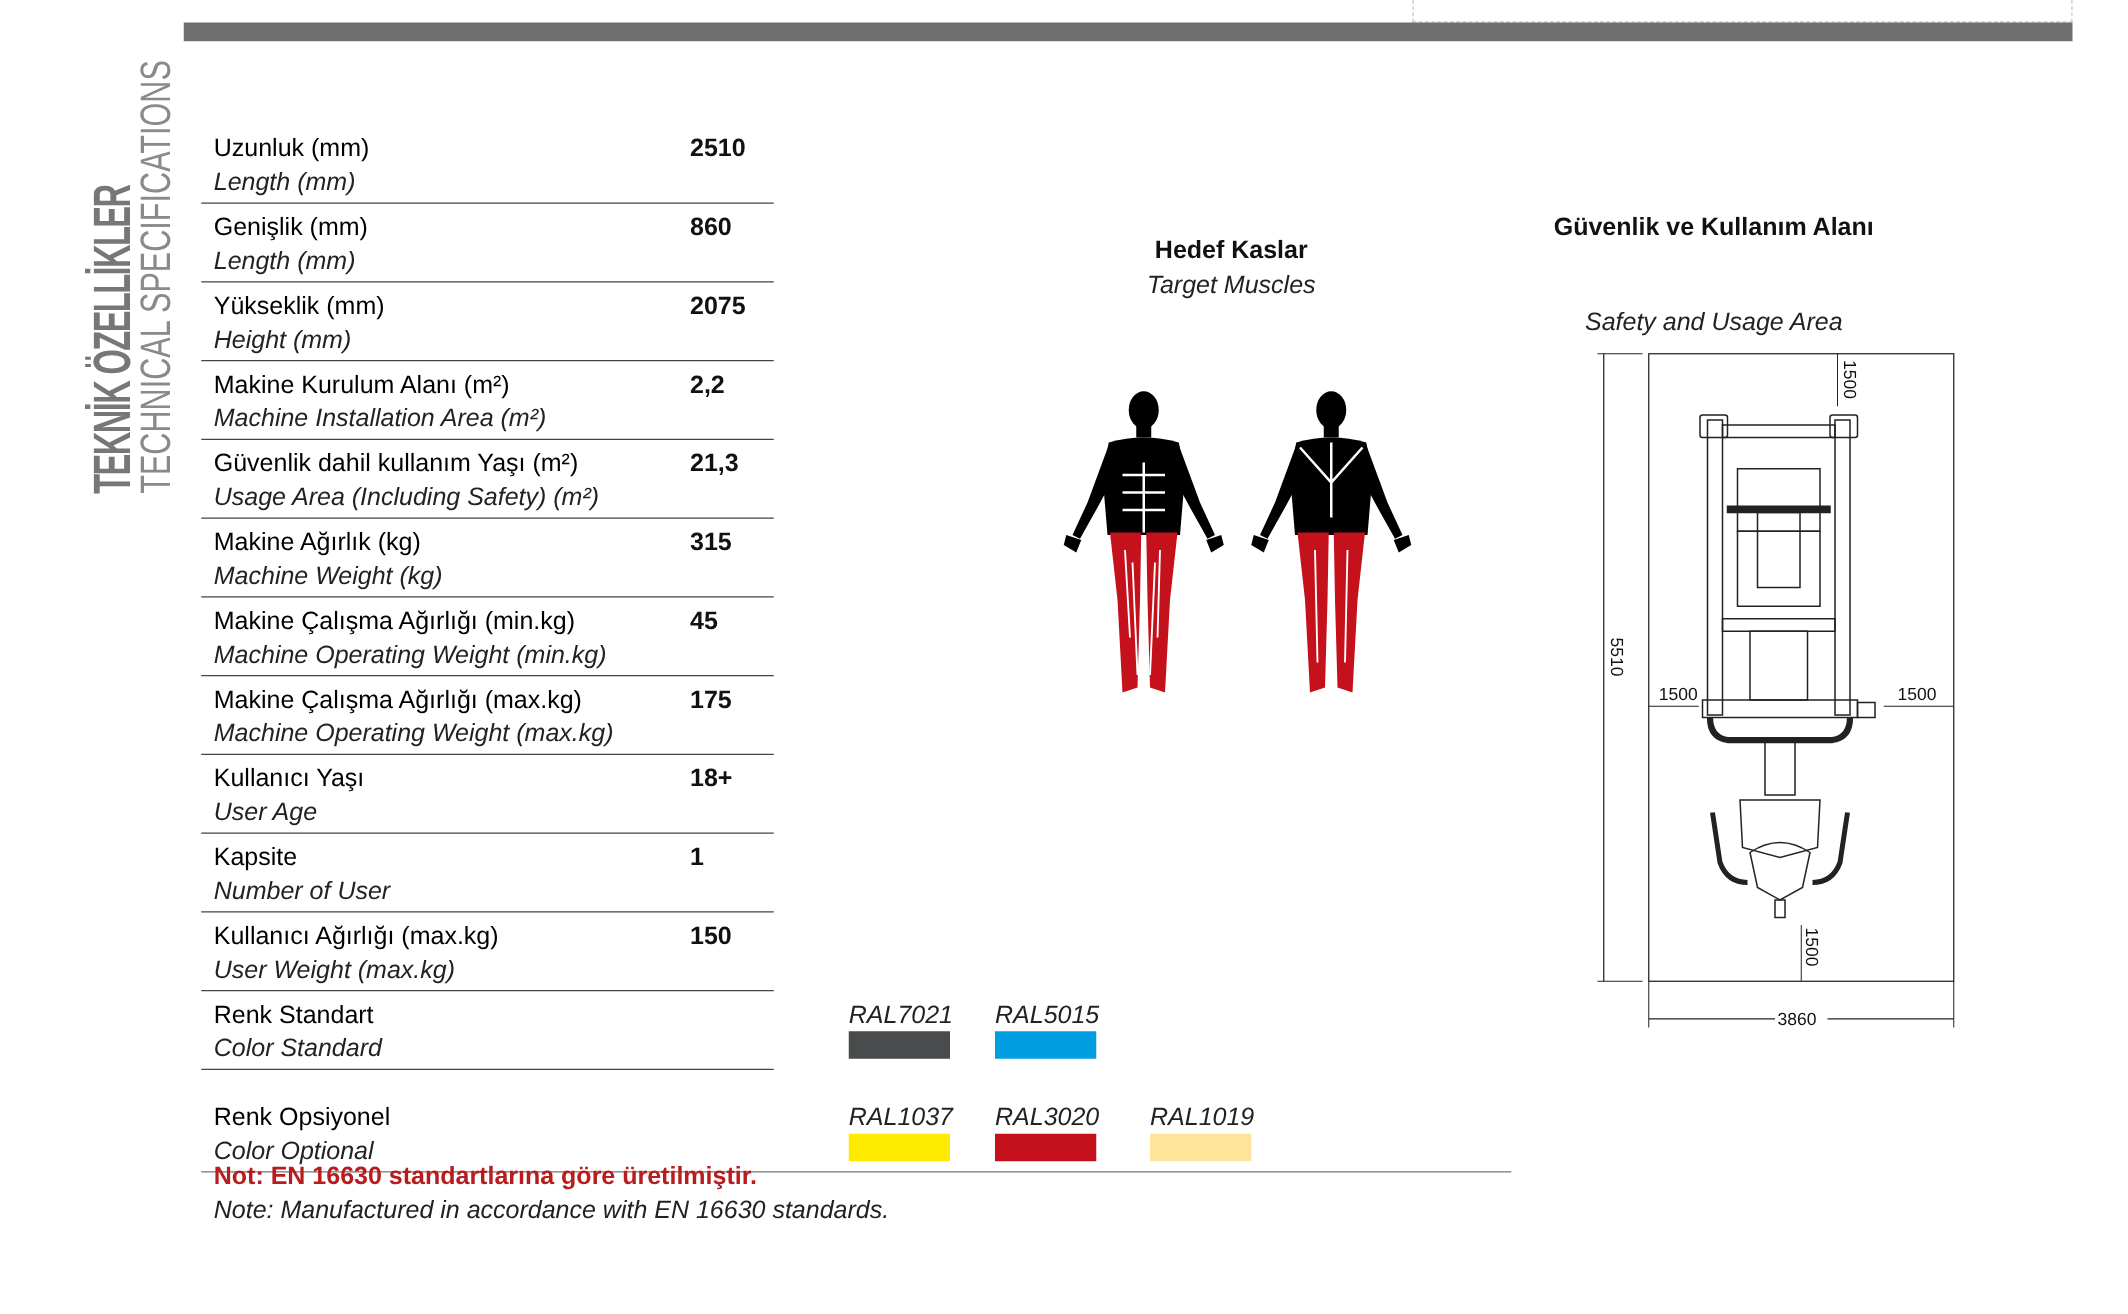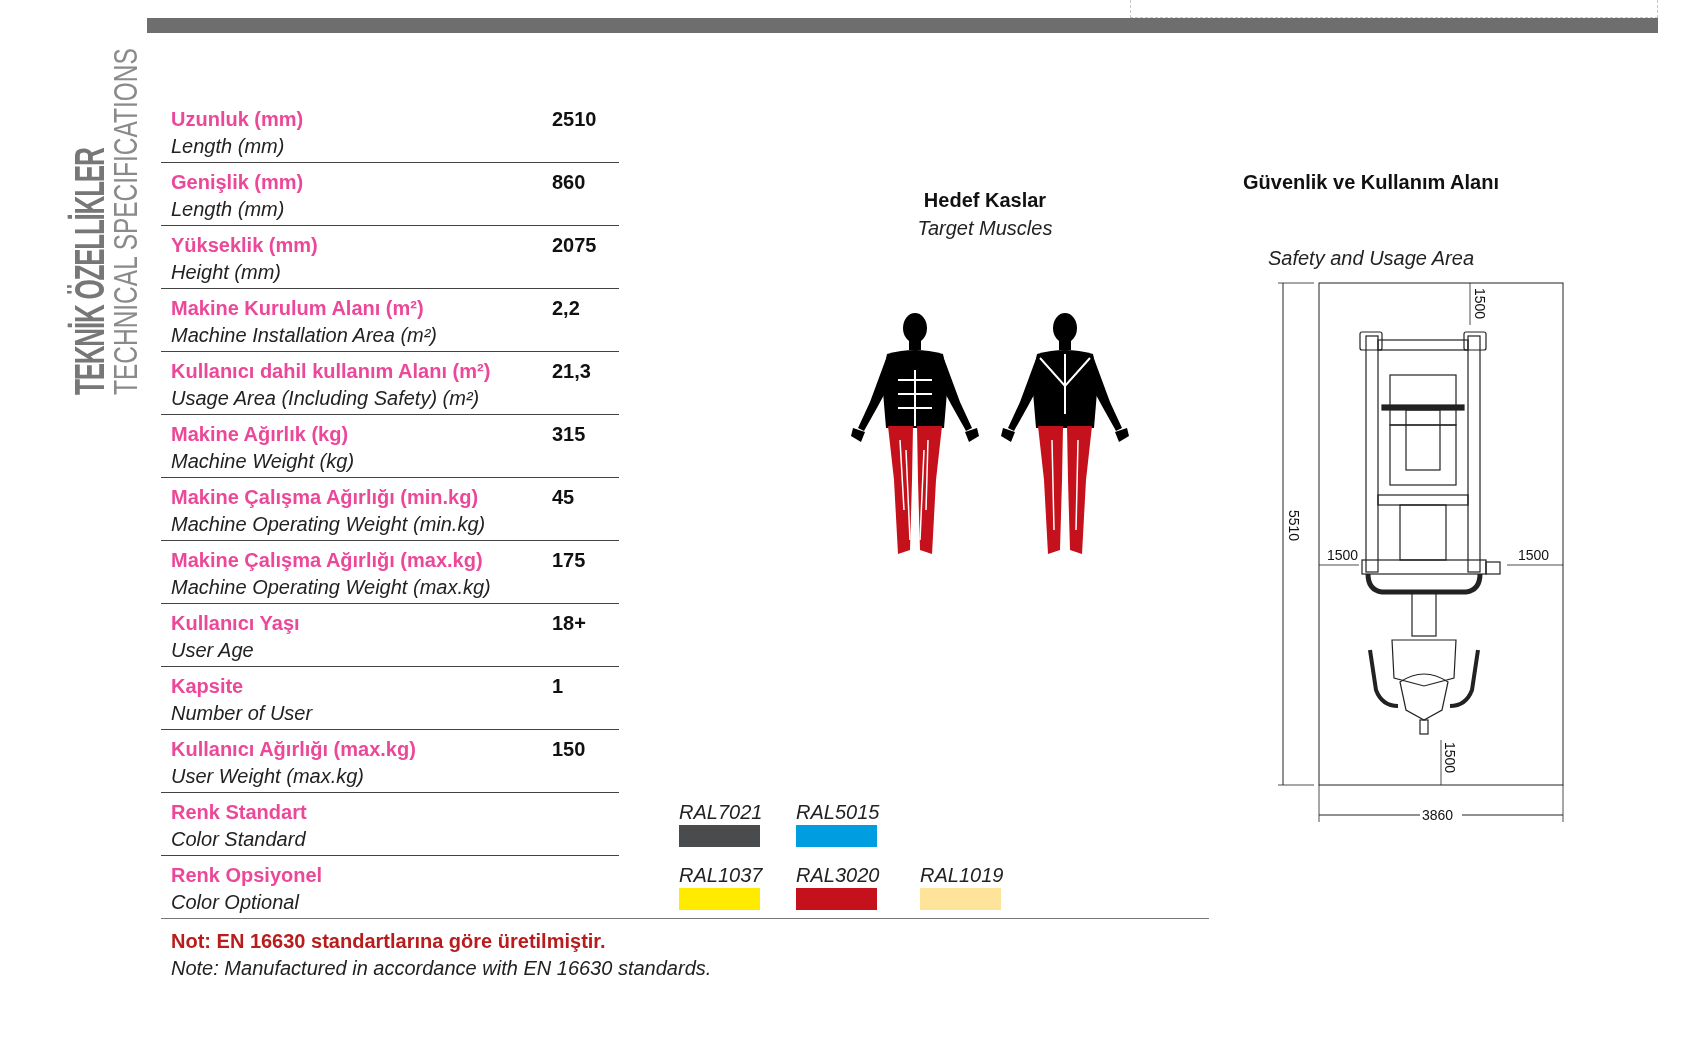"Uzunluk (mm)" .spec-row .label-tr { color: #ec4899 -> #000000; font-weight: 700 -> 400 }
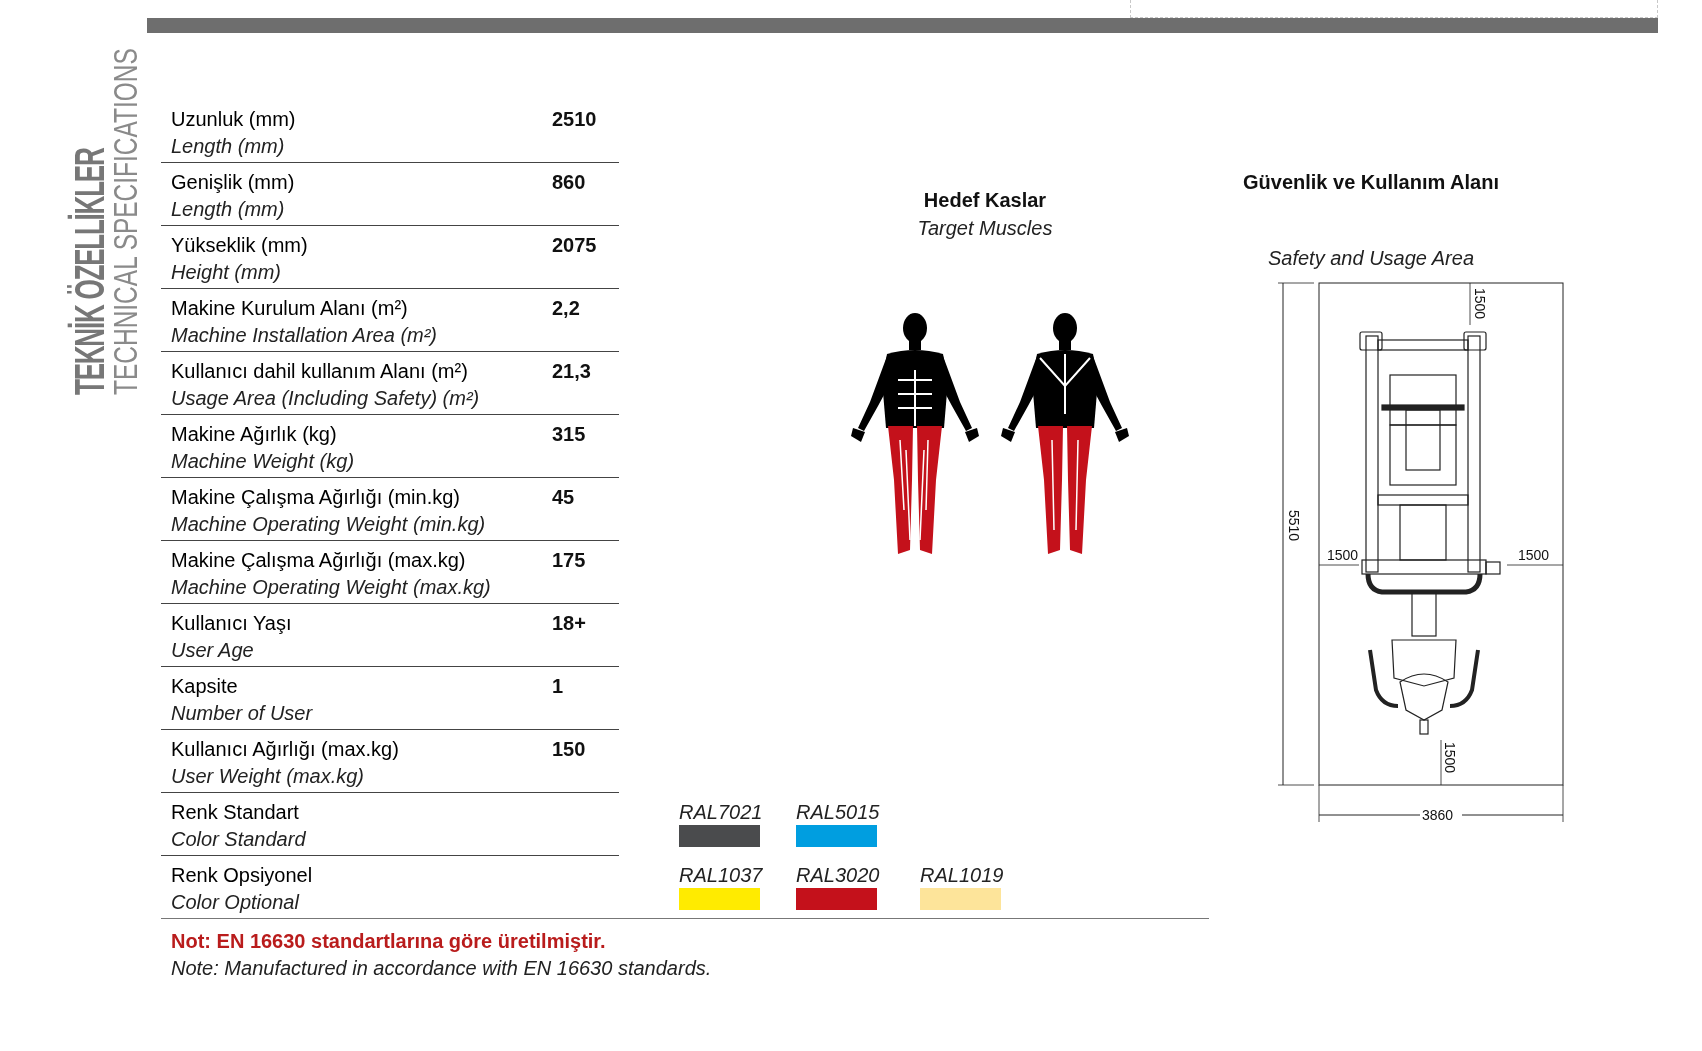"Kullanıcı dahil kullanım Alanı (m²)" span.label-tr { text: Kullanıcı dahil kullanım Alanı -> Güvenlik dahil kullanım Yaşı }
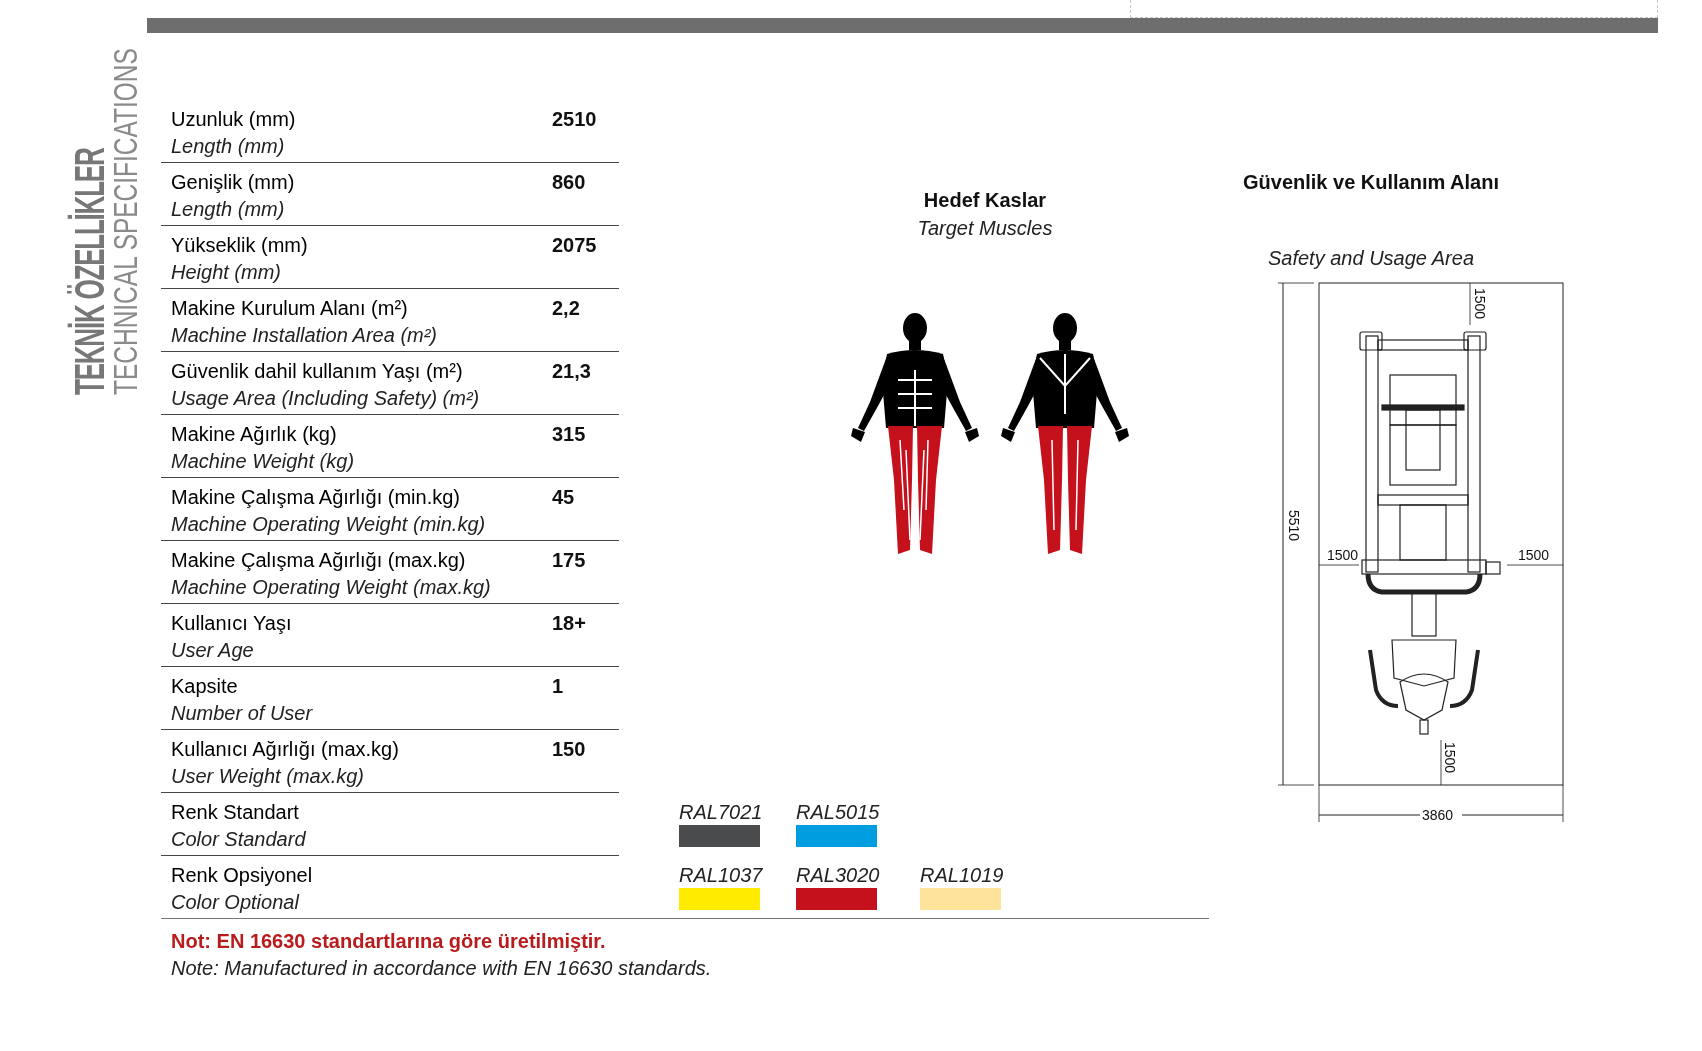"Renk Opsiyonel" .color-row.last { margin-top: none -> 19px }
